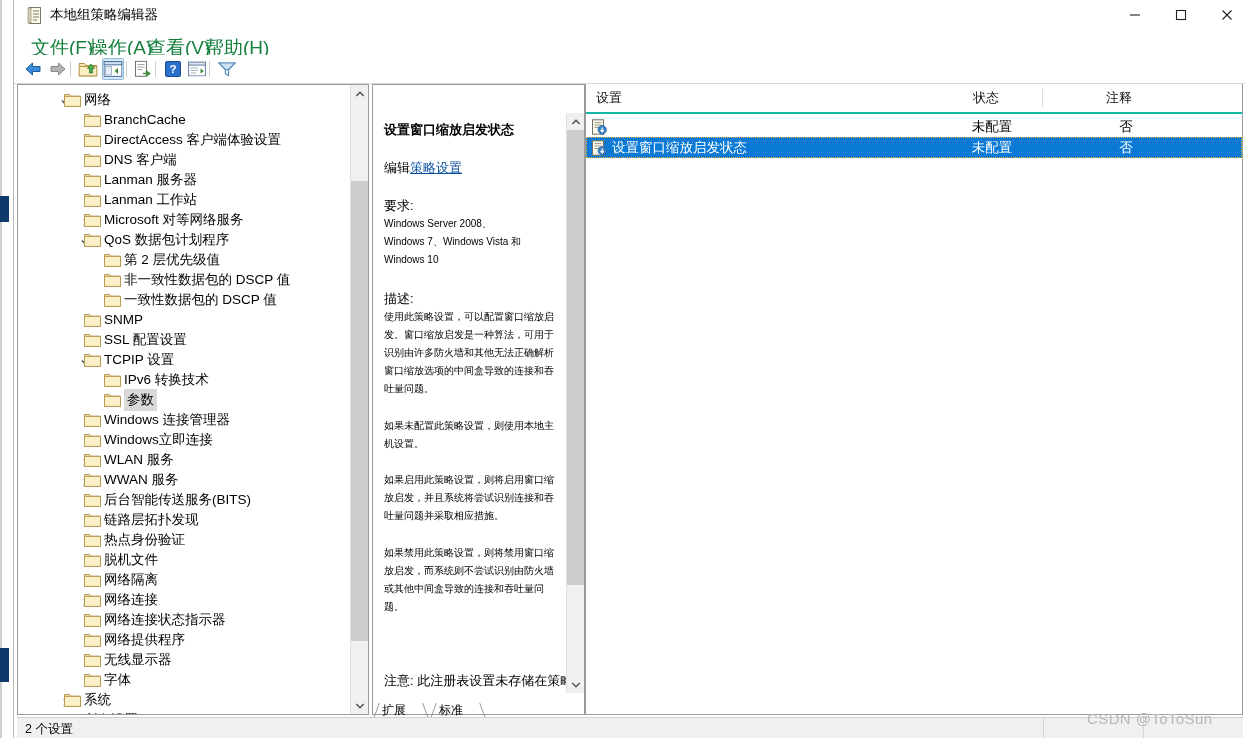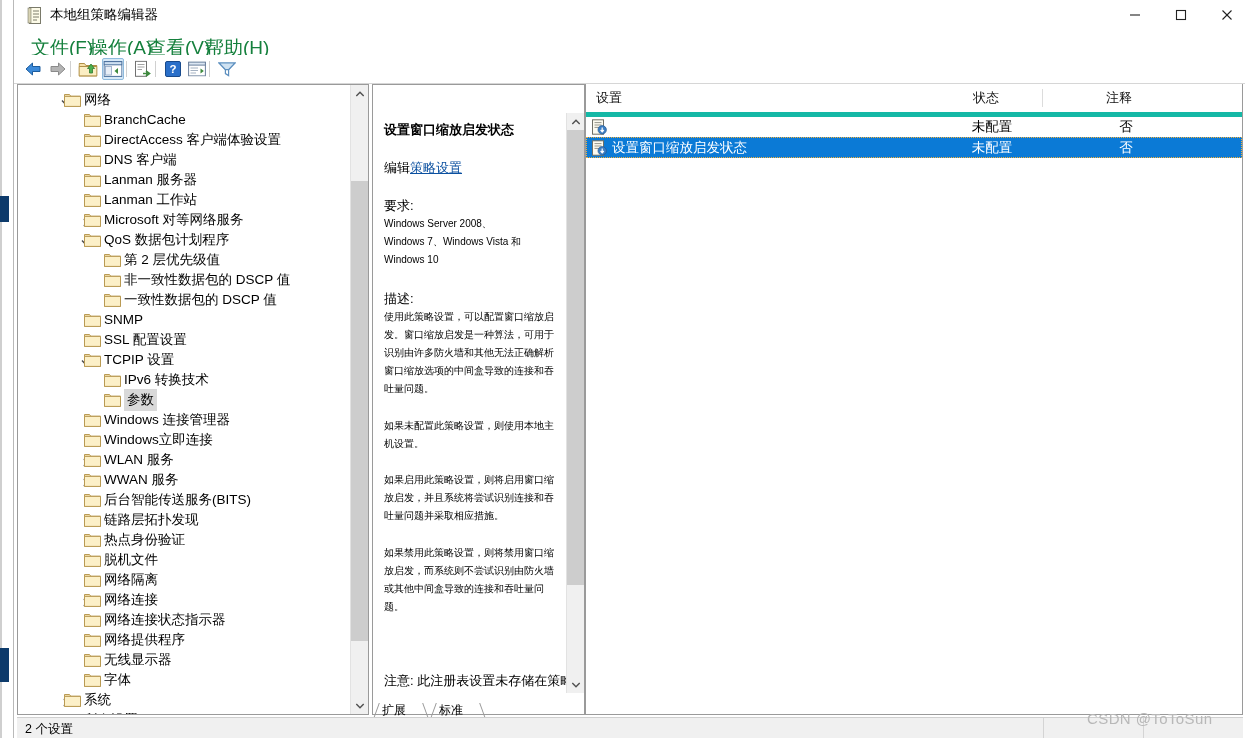"设置" .list-head { border-bottom: 5px solid #14b8a6 -> 2px solid #14b8a6 }
